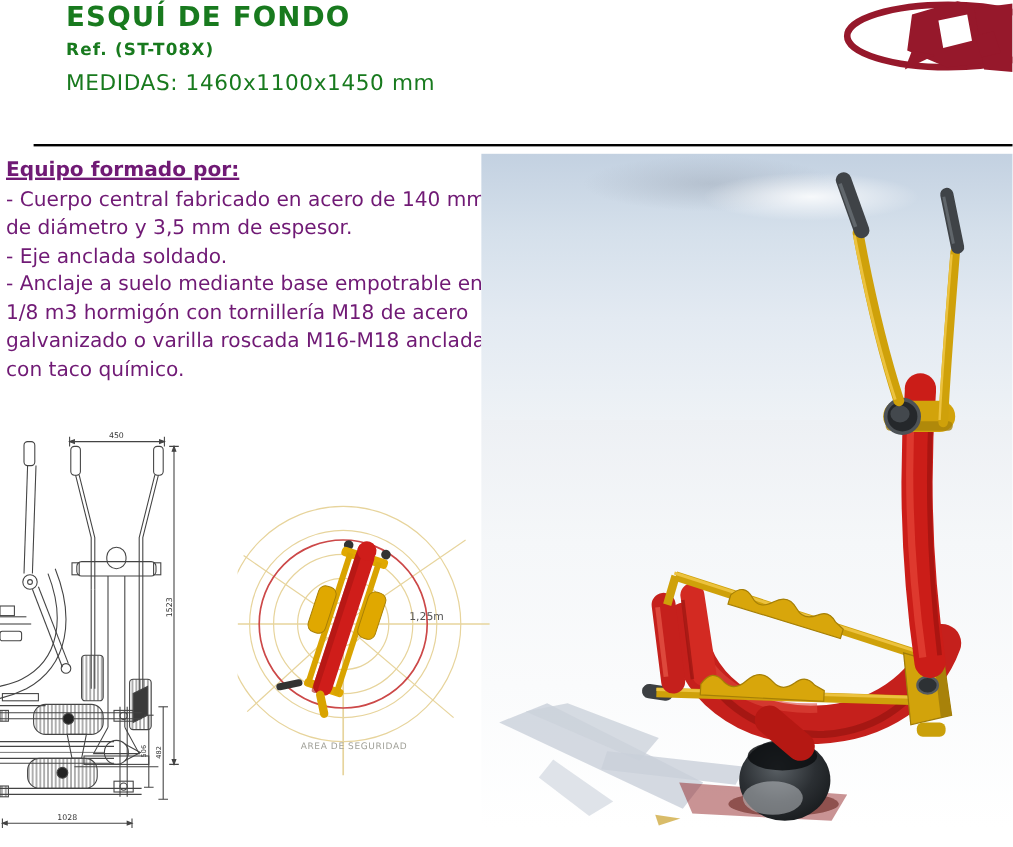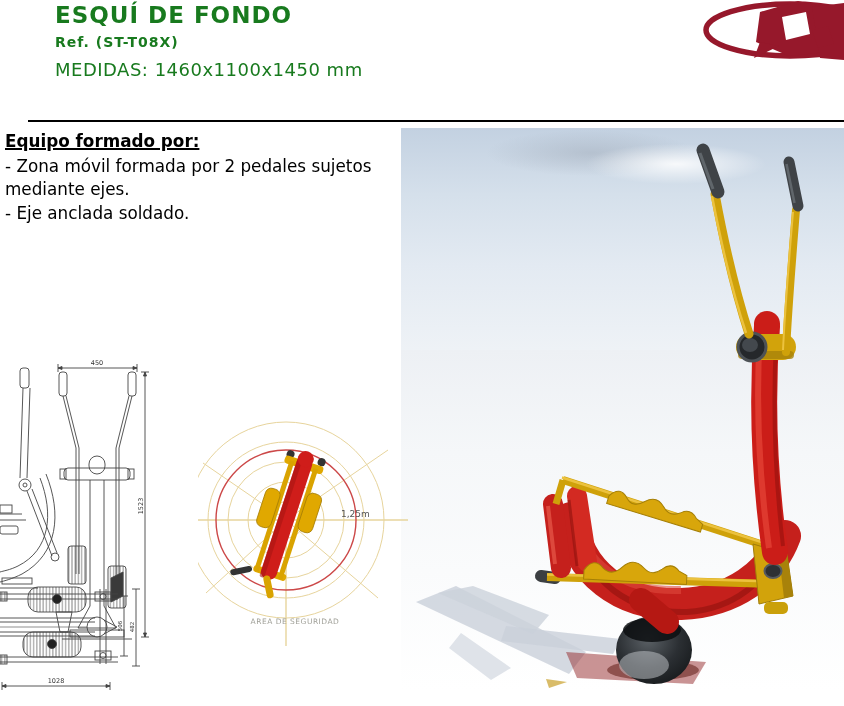"Equipo formado por:" .col-text { color: #000000 -> #701a75 }
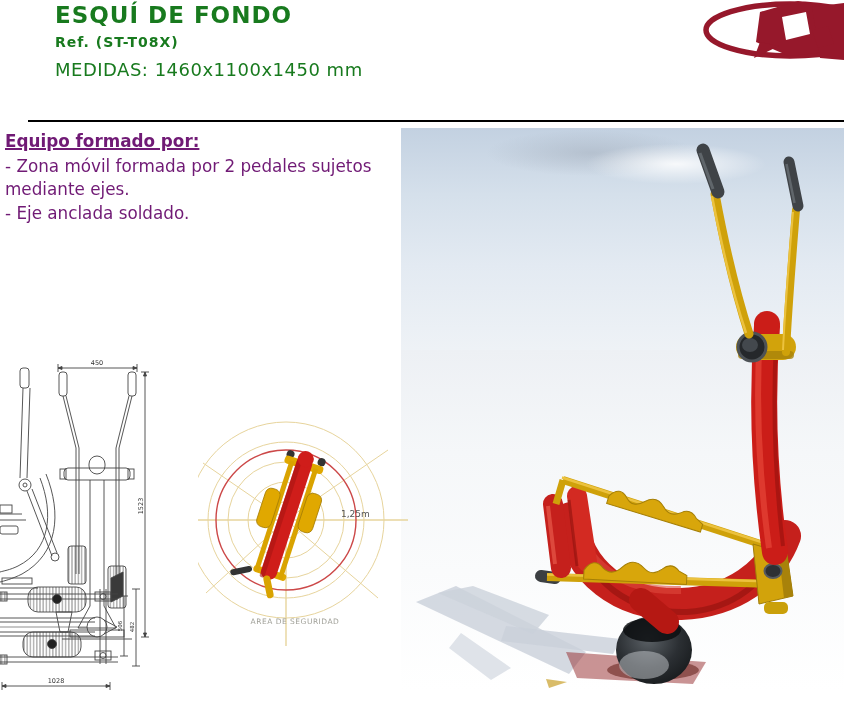"- Cuerpo central fabricado en" p.desc-item { html: none -> <p>- Cuerpo central fabricado en acero de 140 mm de diámetro y 3,5 mm de espesor.</p> }
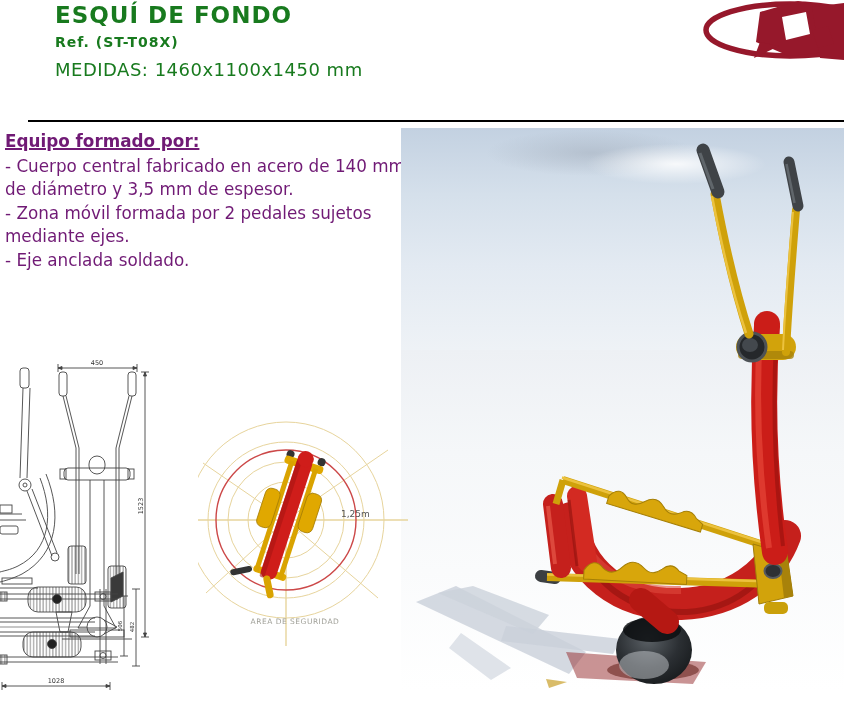"- Zona móvil formada por" p.desc-item { html: <p>- Zona móvil formada por 2 pedales sujetos mediante ejes.</p> -> none }
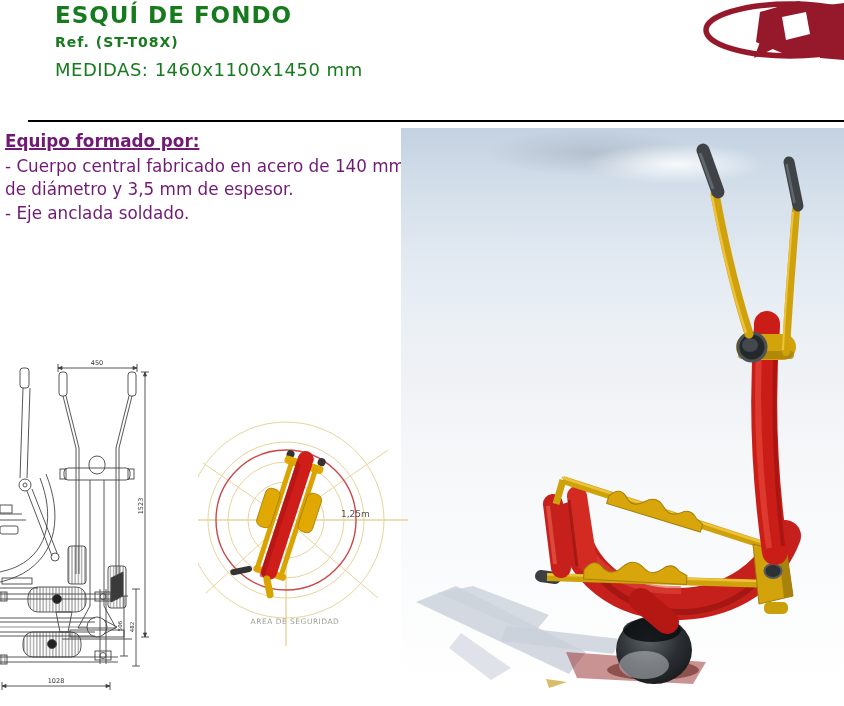"- Anclaje a suelo mediante" p.desc-item { html: none -> <p>- Anclaje a suelo mediante base empotrable en 1/8 m3 hormigón con tornillería M18 de acero galvanizado o varilla roscada M16-M18 anclada con taco químico.</p> }
